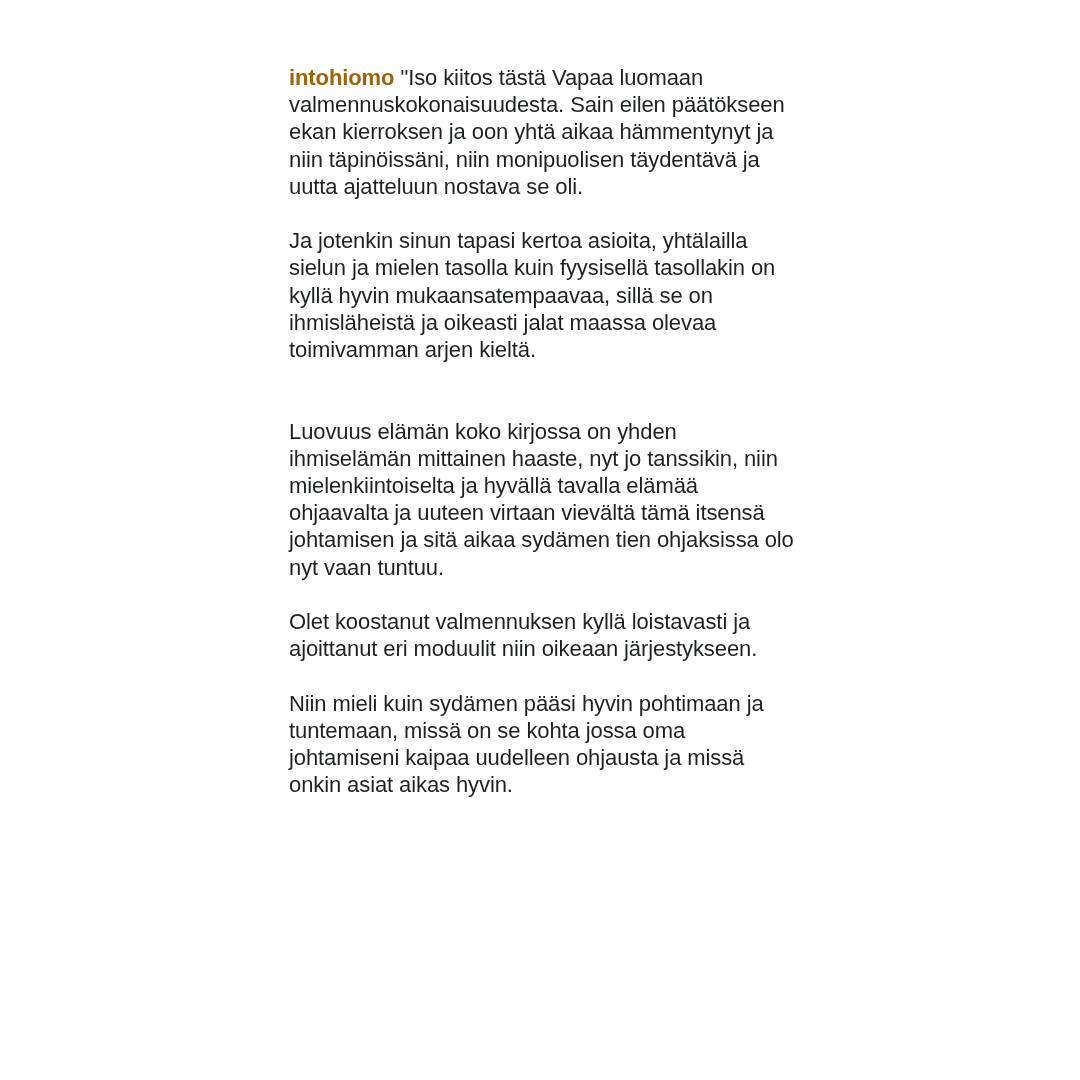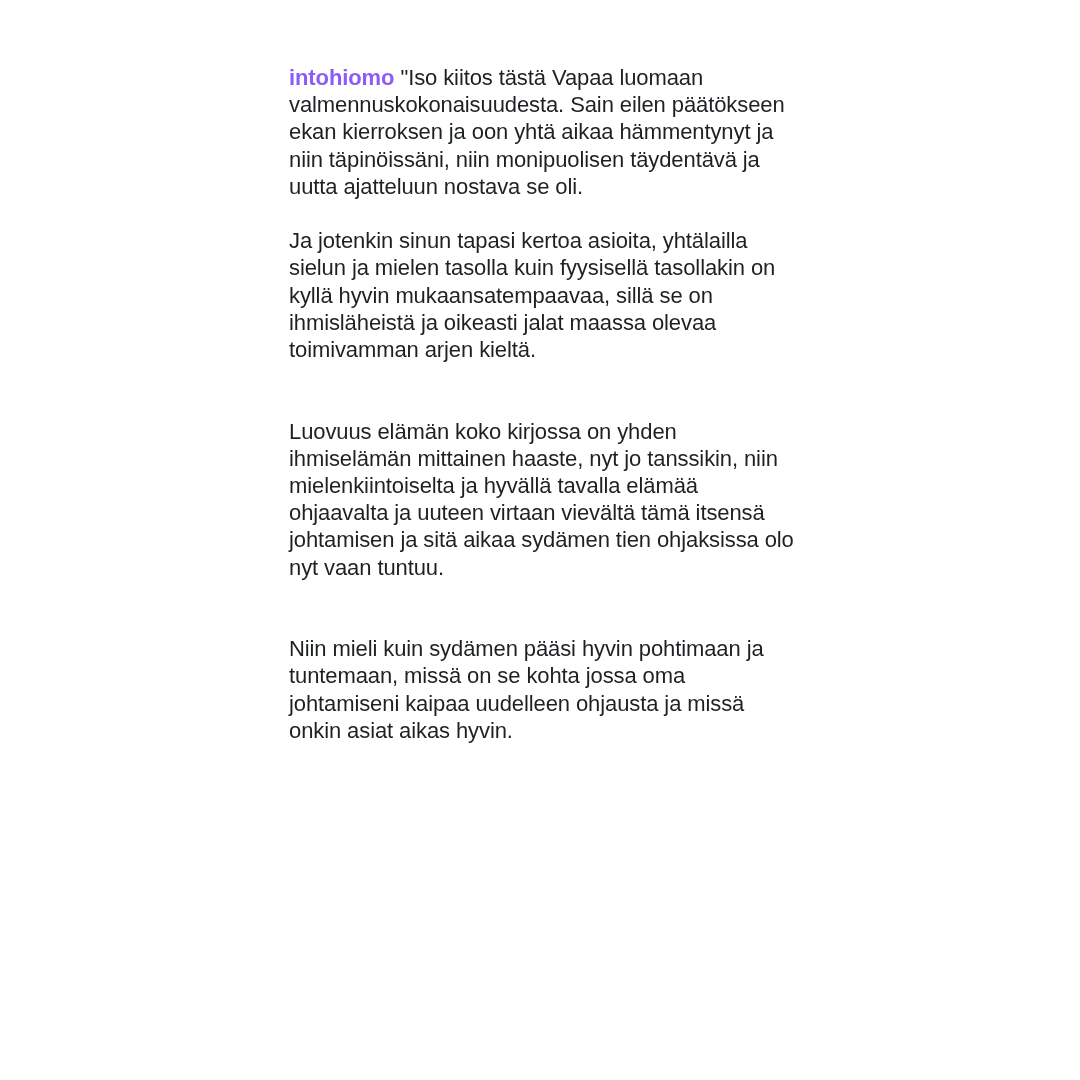"intohiomo" .username { color: #8b5cf6 -> #a16207 }
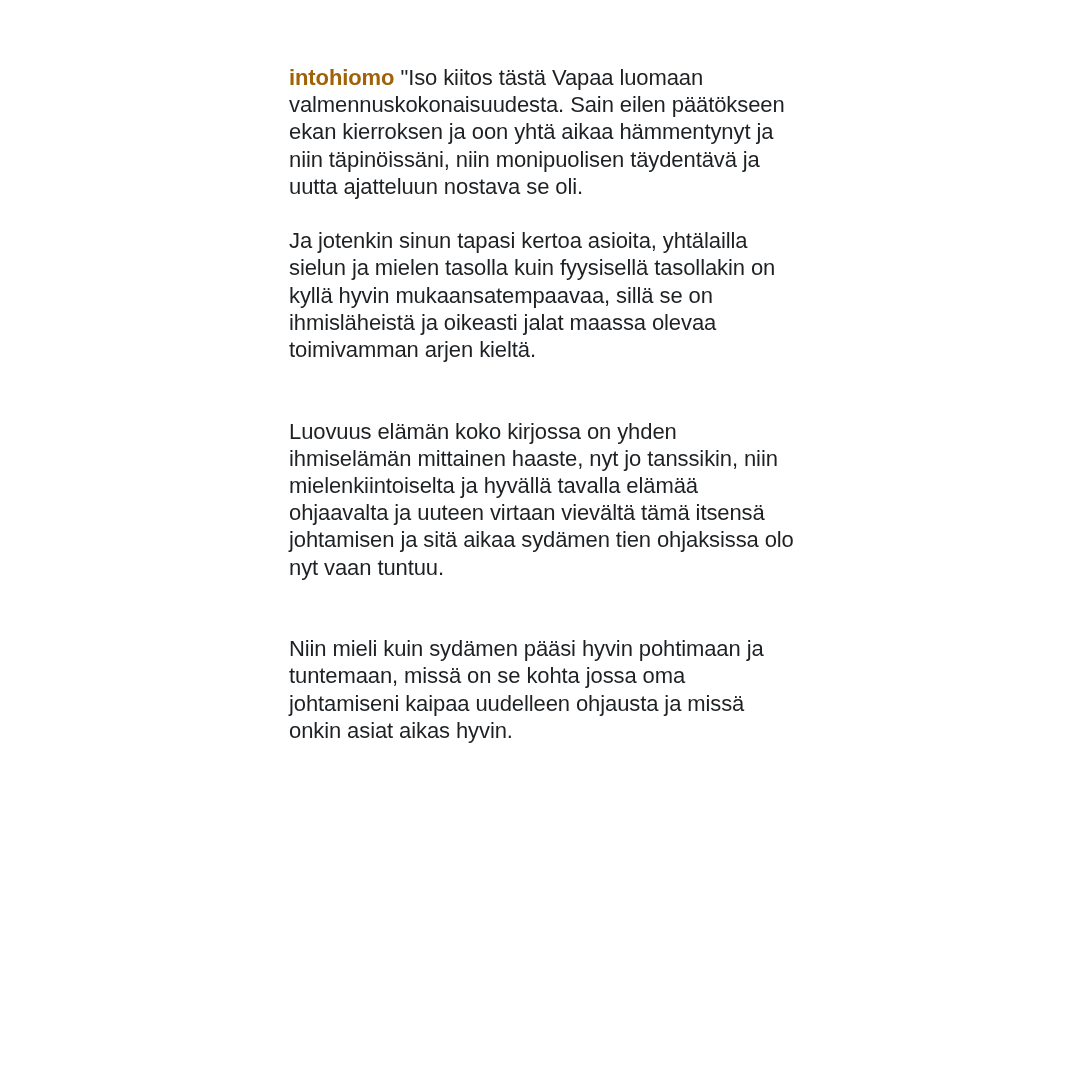"Olet koostanut valmennuksen kyllä" div.para { html: none -> <div>Olet koostanut valmennuksen kyllä loistavasti ja ajoittanut eri moduulit niin oikeaan järjestykseen.</div> }
